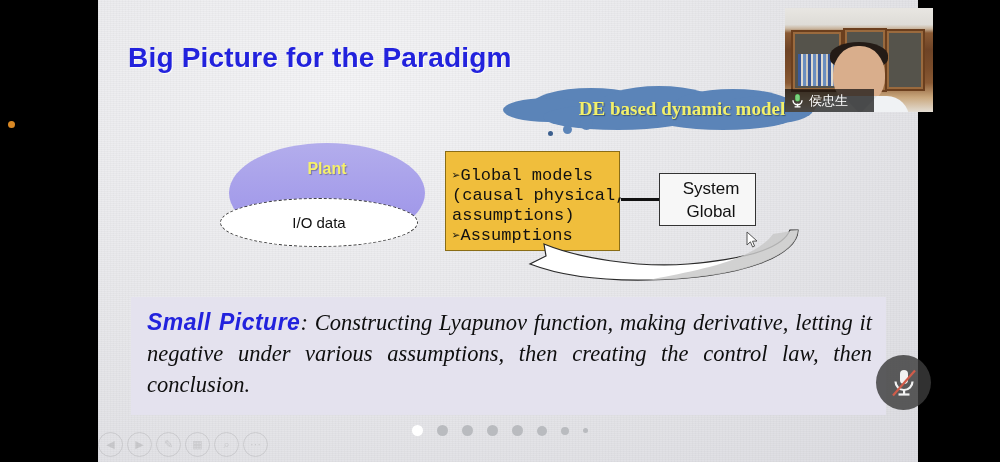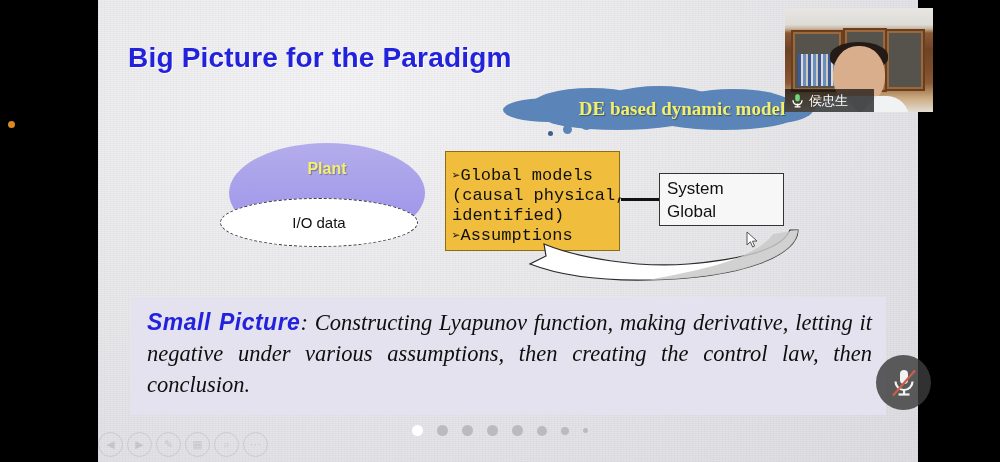"System" #system-box { text-align: none -> center; width: 125px -> 97px }
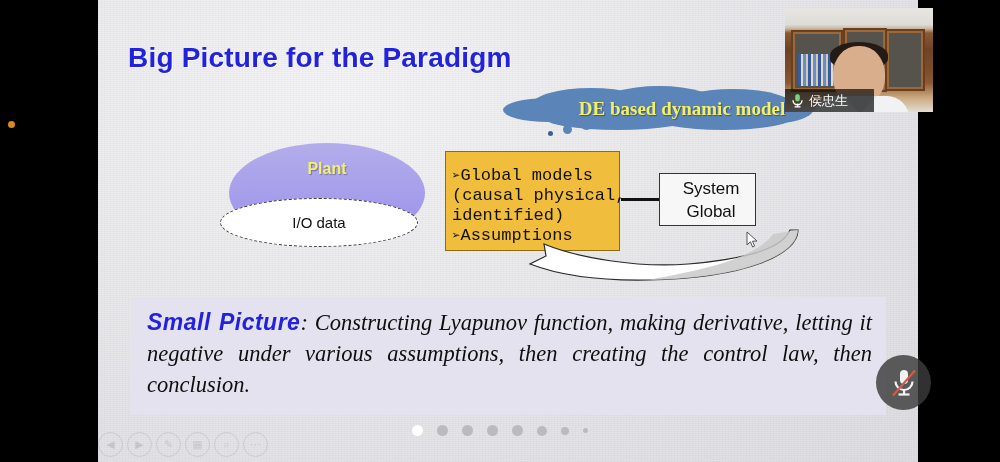"identified)" span { text: identified -> assumptions }
